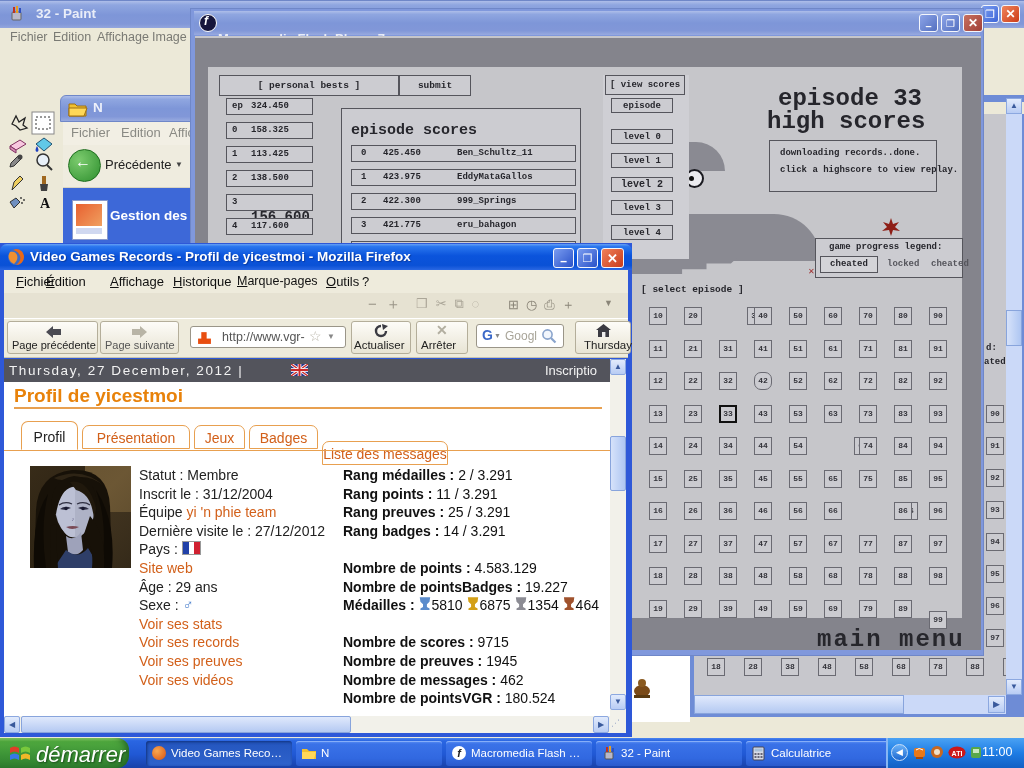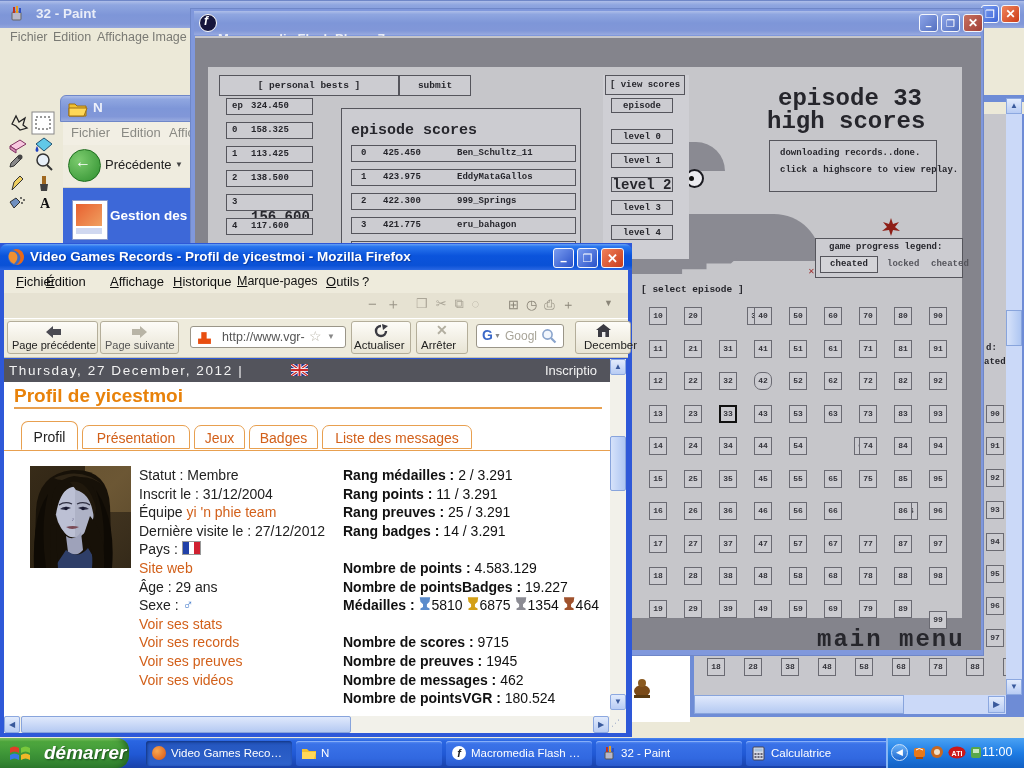"level 2" div.gbox { font-size: 14px -> 10px }
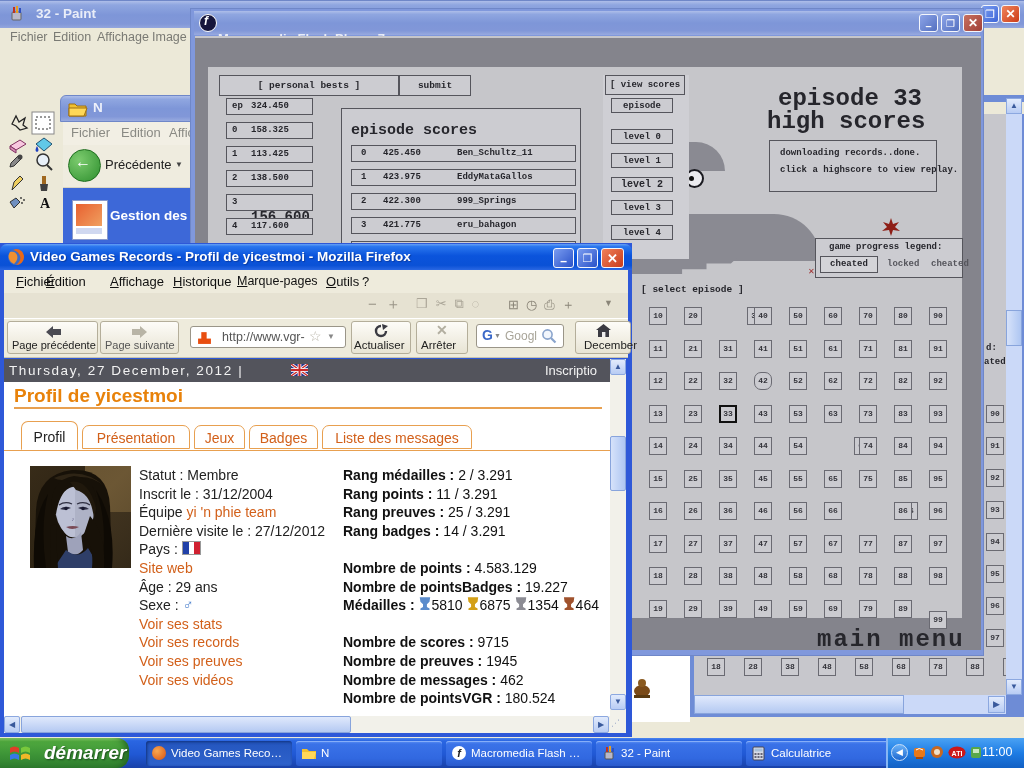"December" span.abs { text: December -> Thursday }
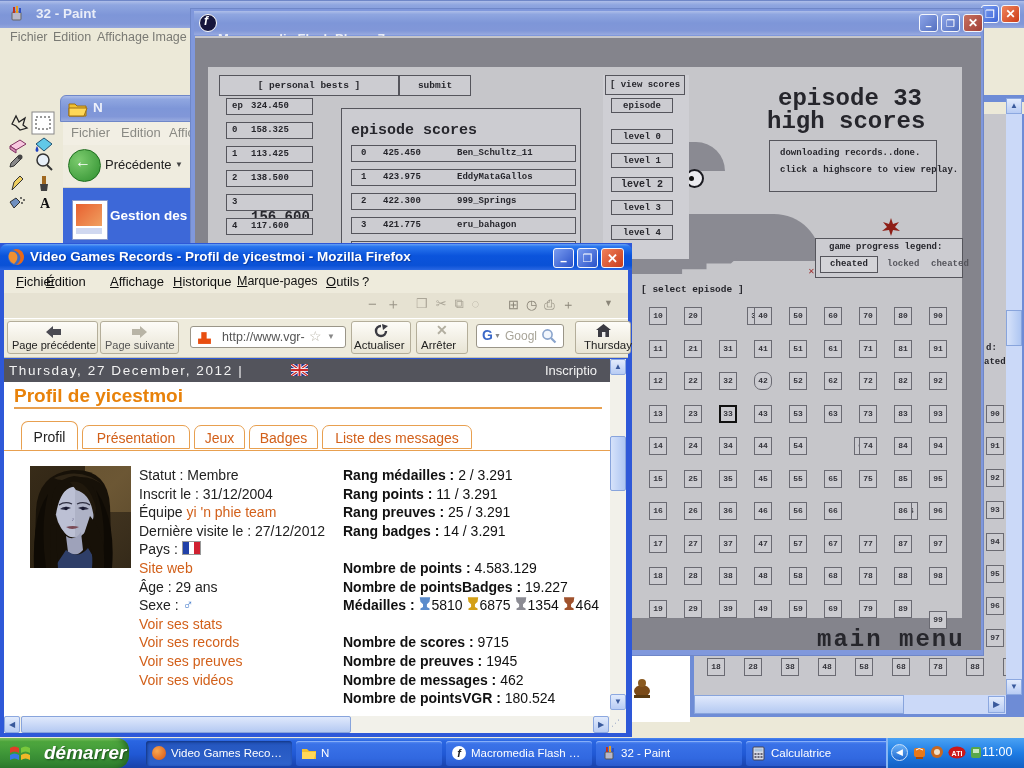"Liste des messages" div.abs { top: 6px -> 22px; width: 150px -> 126px }
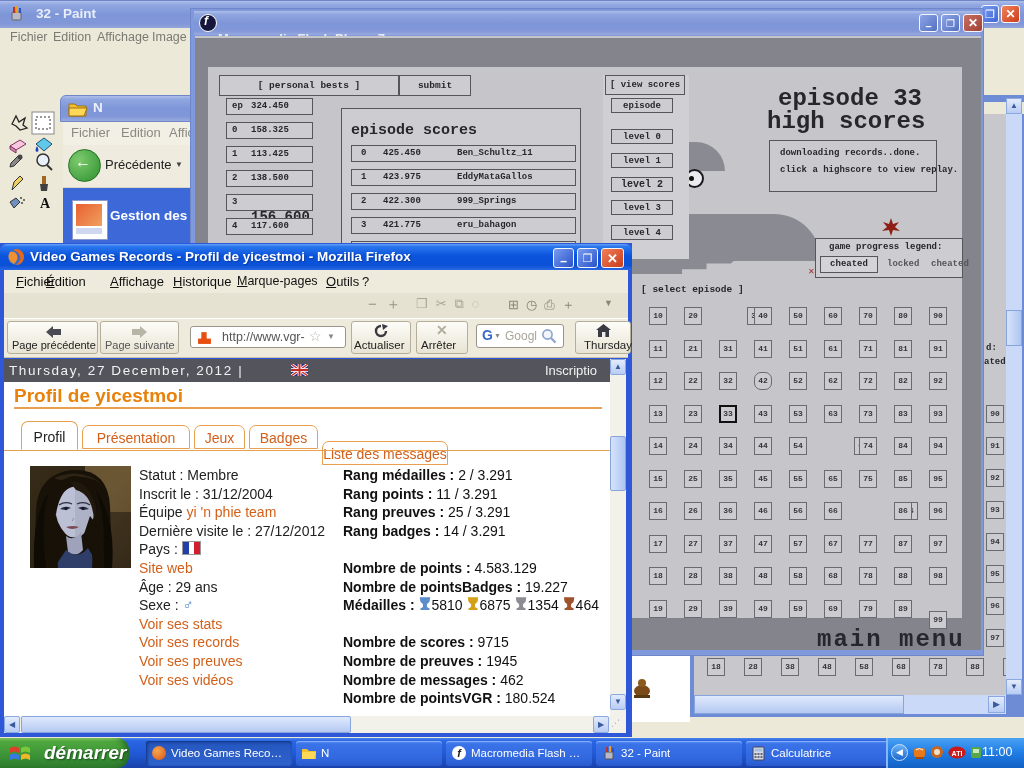"démarrer" span.abs { font-size: 19px -> 22px; font-weight: bold -> normal; left: 44px -> 36px }
